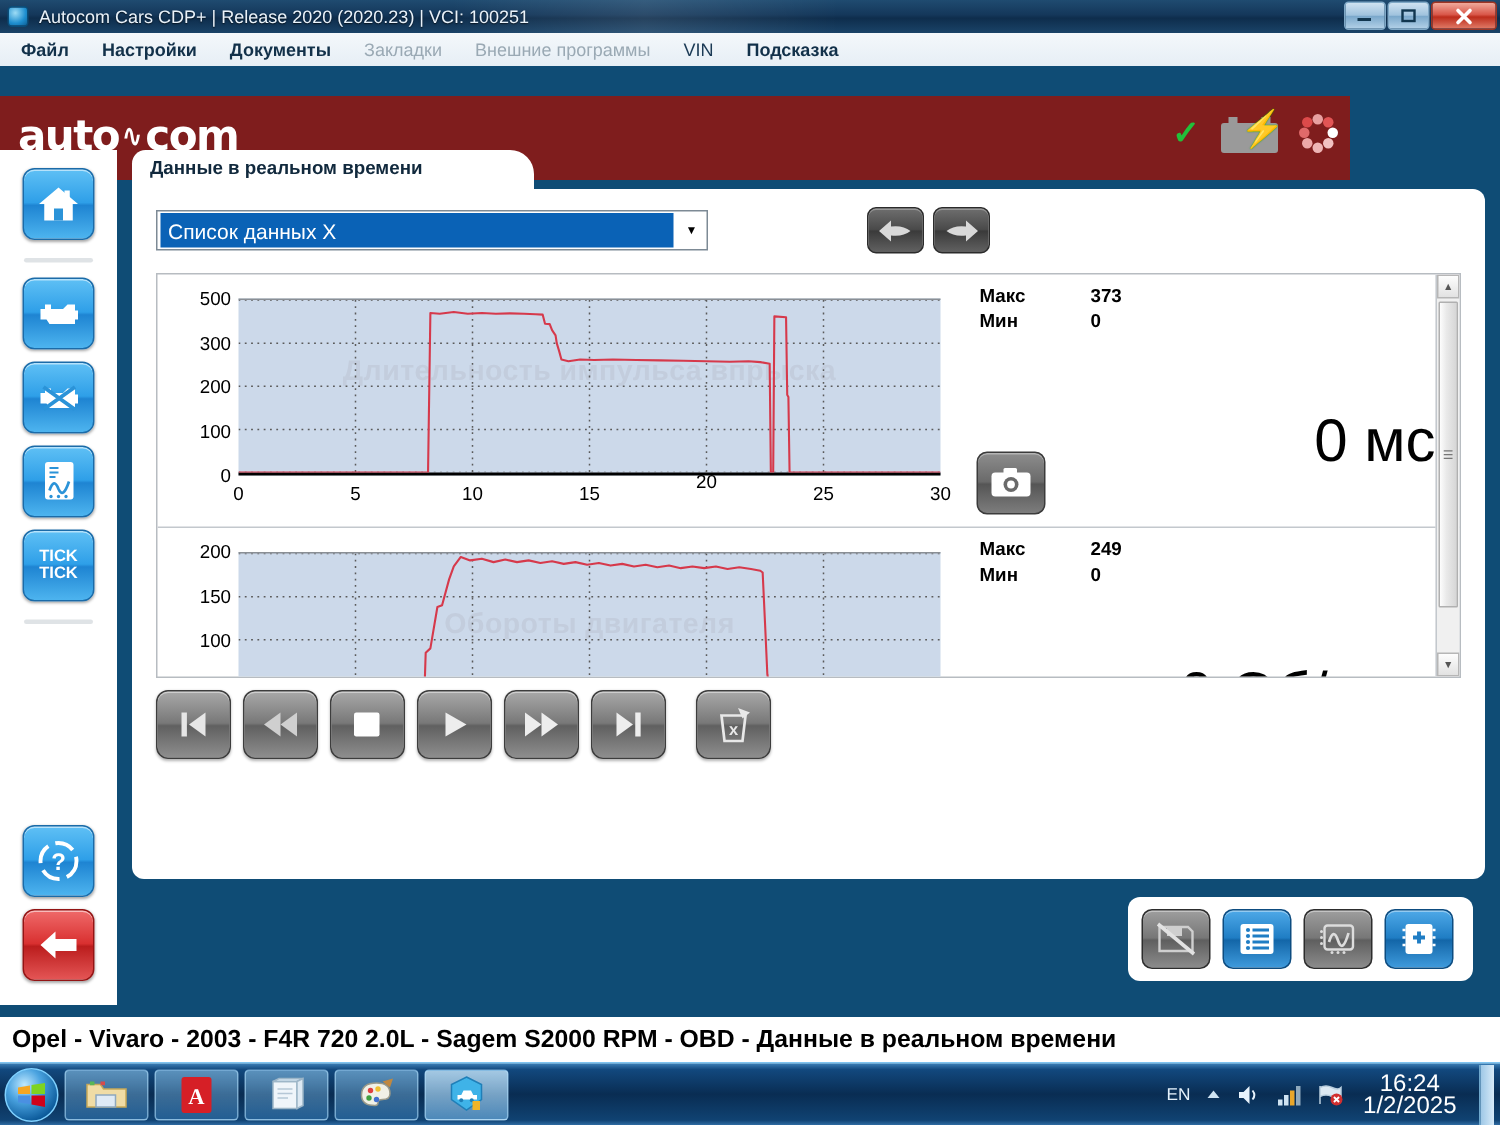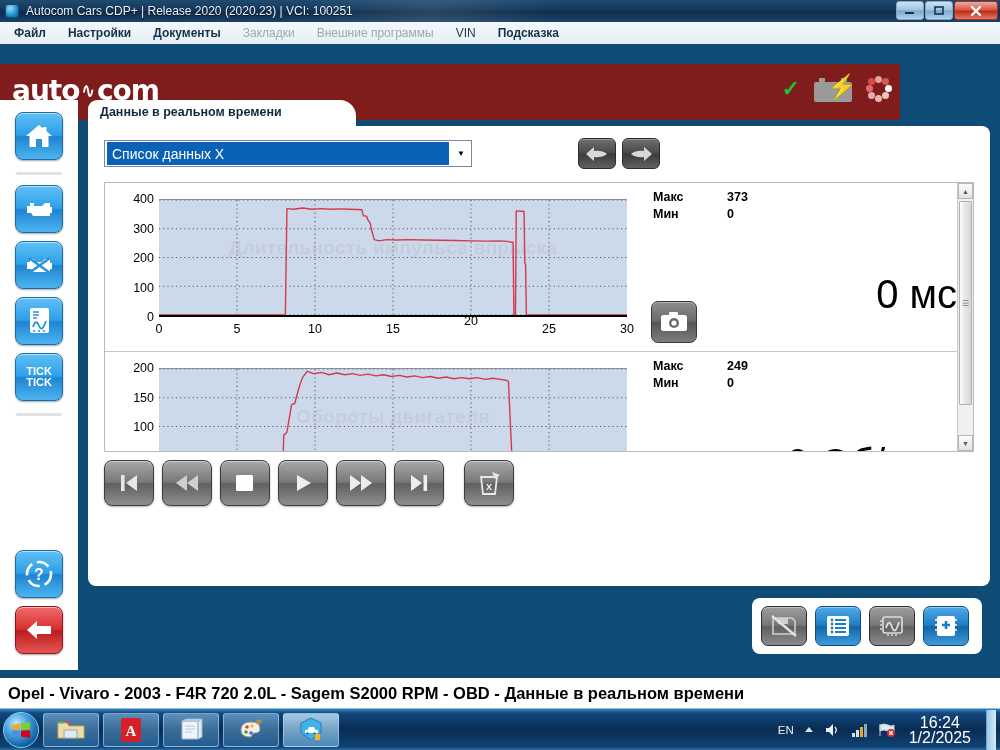"400" div.ylab { text: 400 -> 500 }
